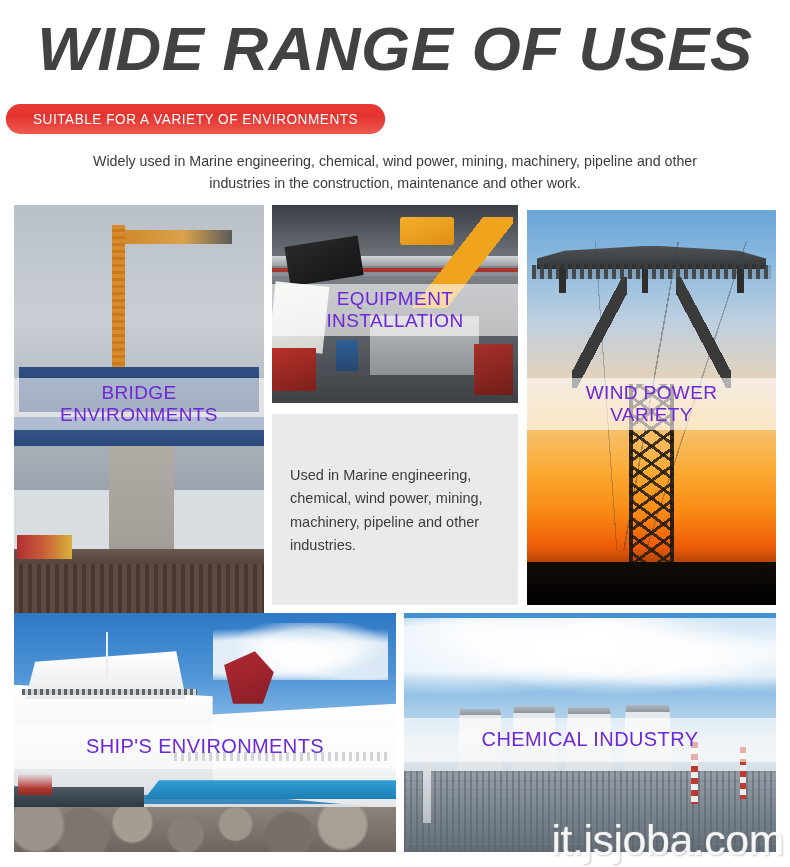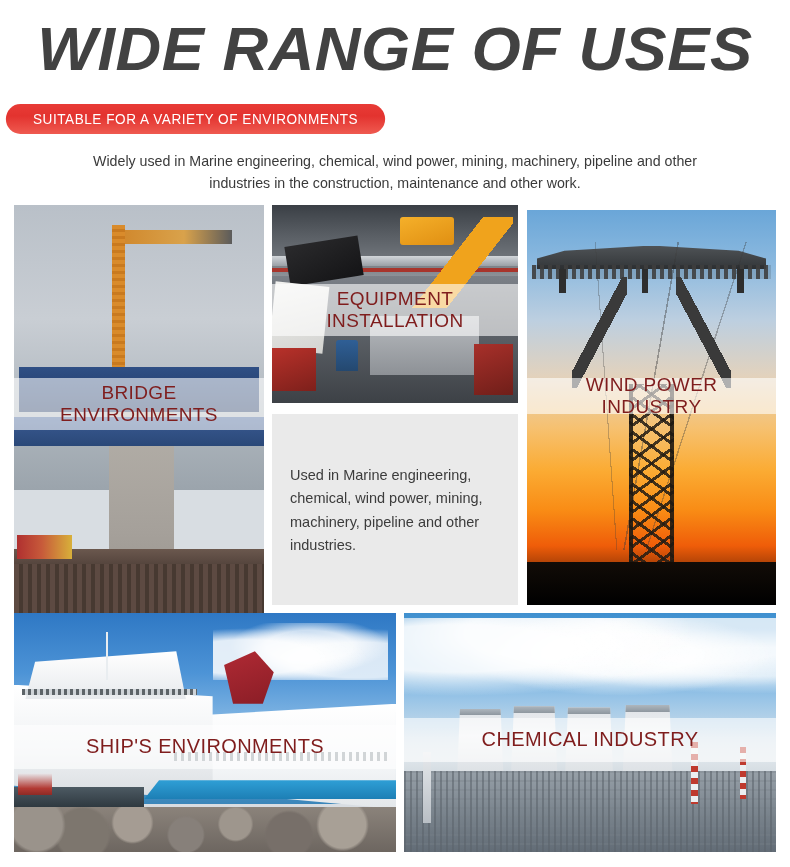"EQUIPMENT" .label-band { color: #7f1d1d -> #6d28d9 }
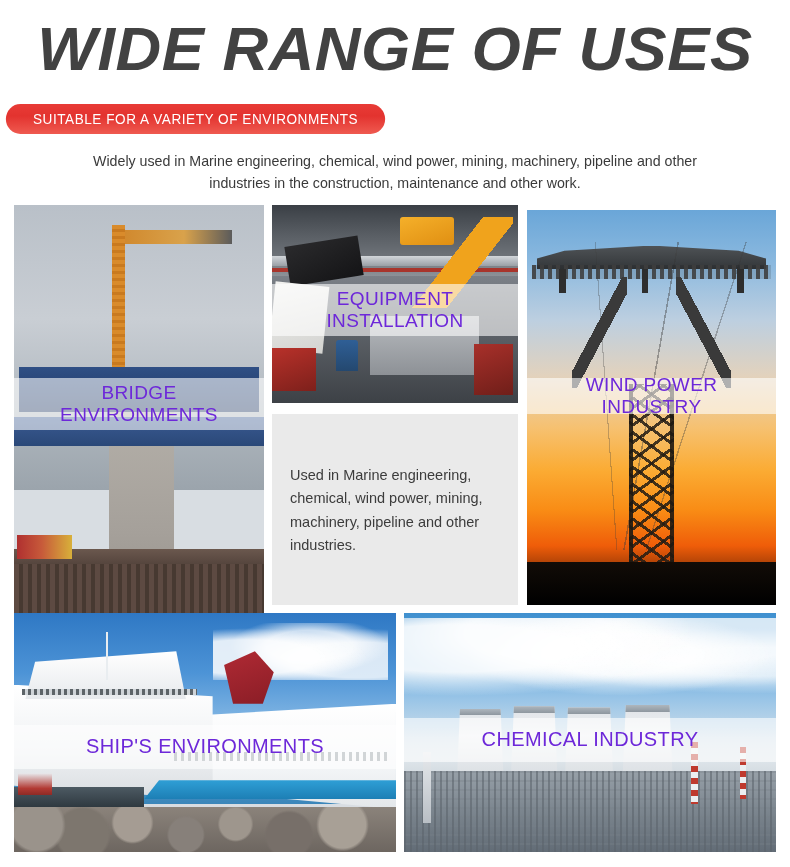"WIND POWER" #band-wind { height: 36px -> 52px }
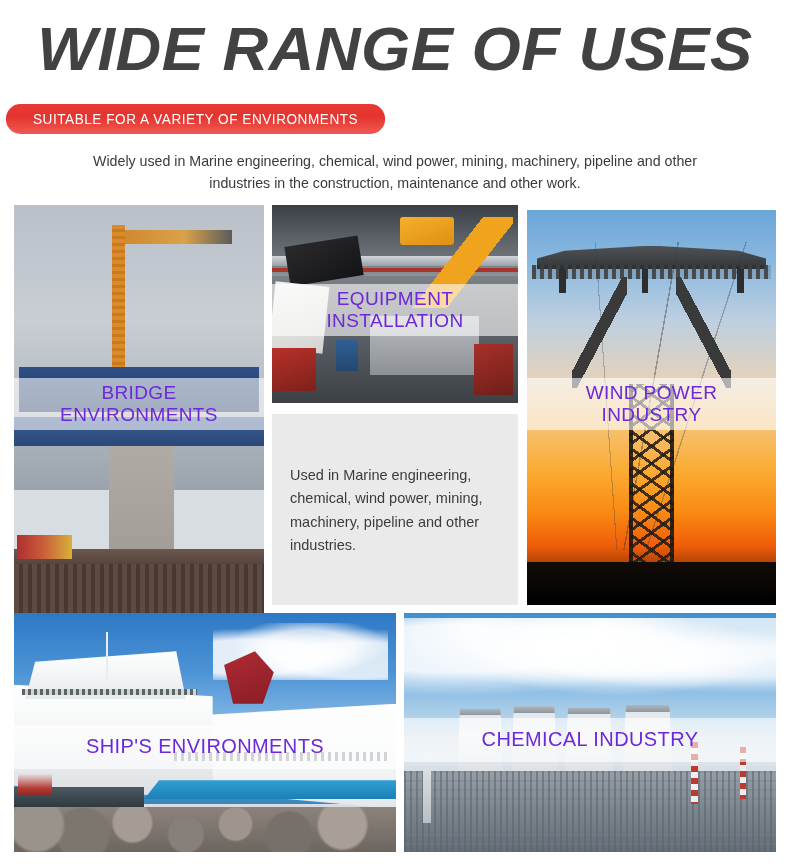"INDUSTRY" span { text: INDUSTRY -> VARIETY }
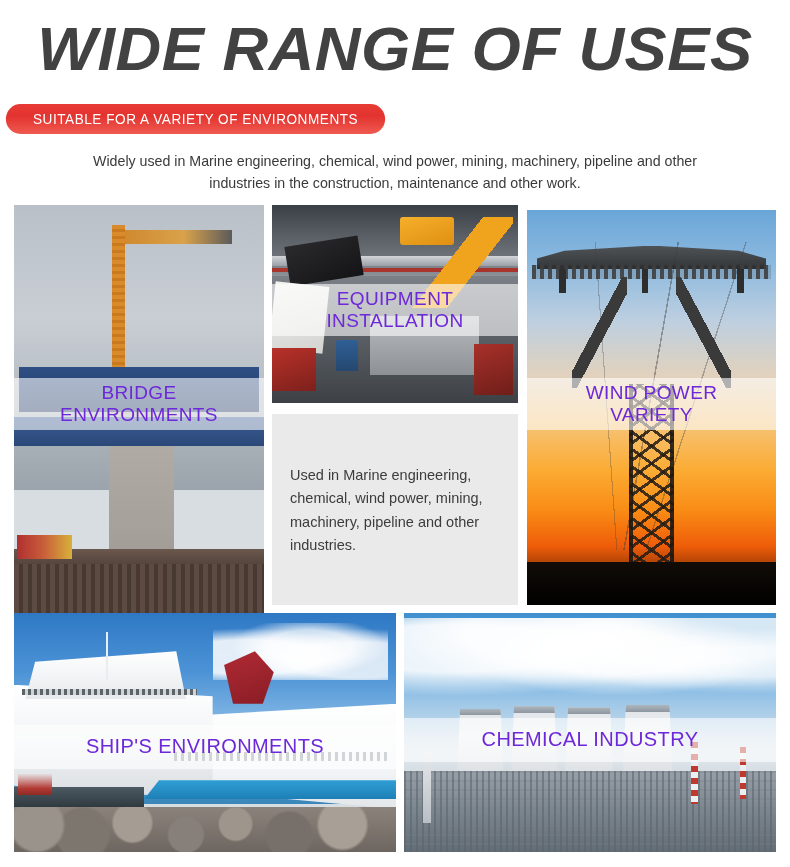"it.jsjoba.com" div.watermark { html: none -> <div>it.jsjoba.com</div> }
